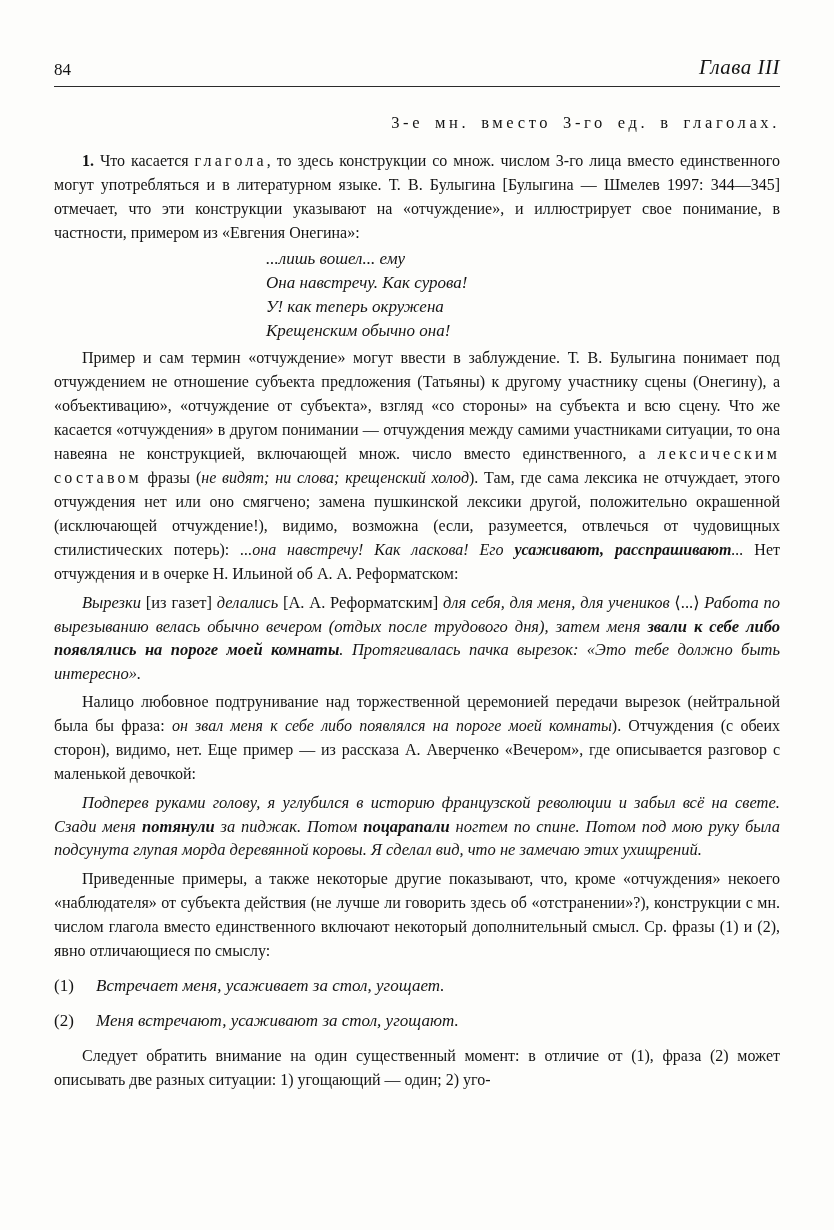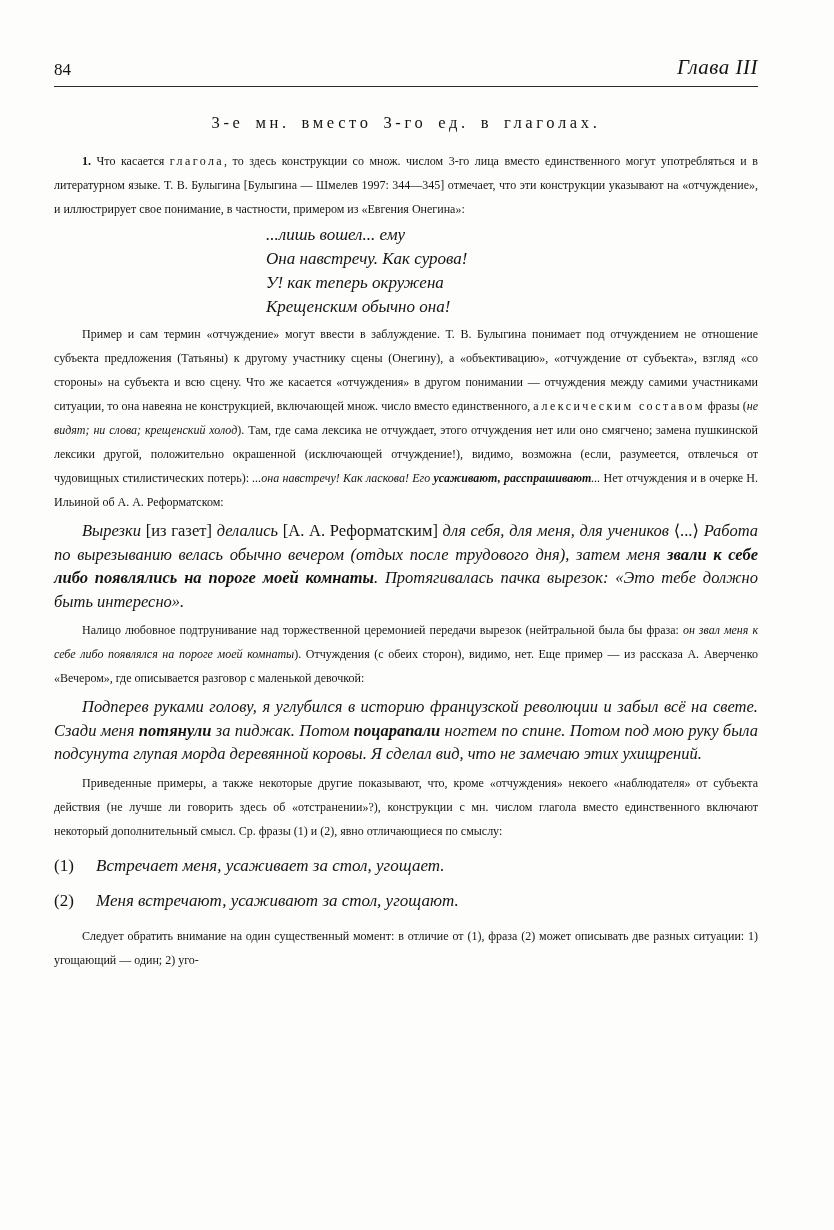"84" .page { padding: 60px 76px 0 54px -> 60px 54px 0 54px }
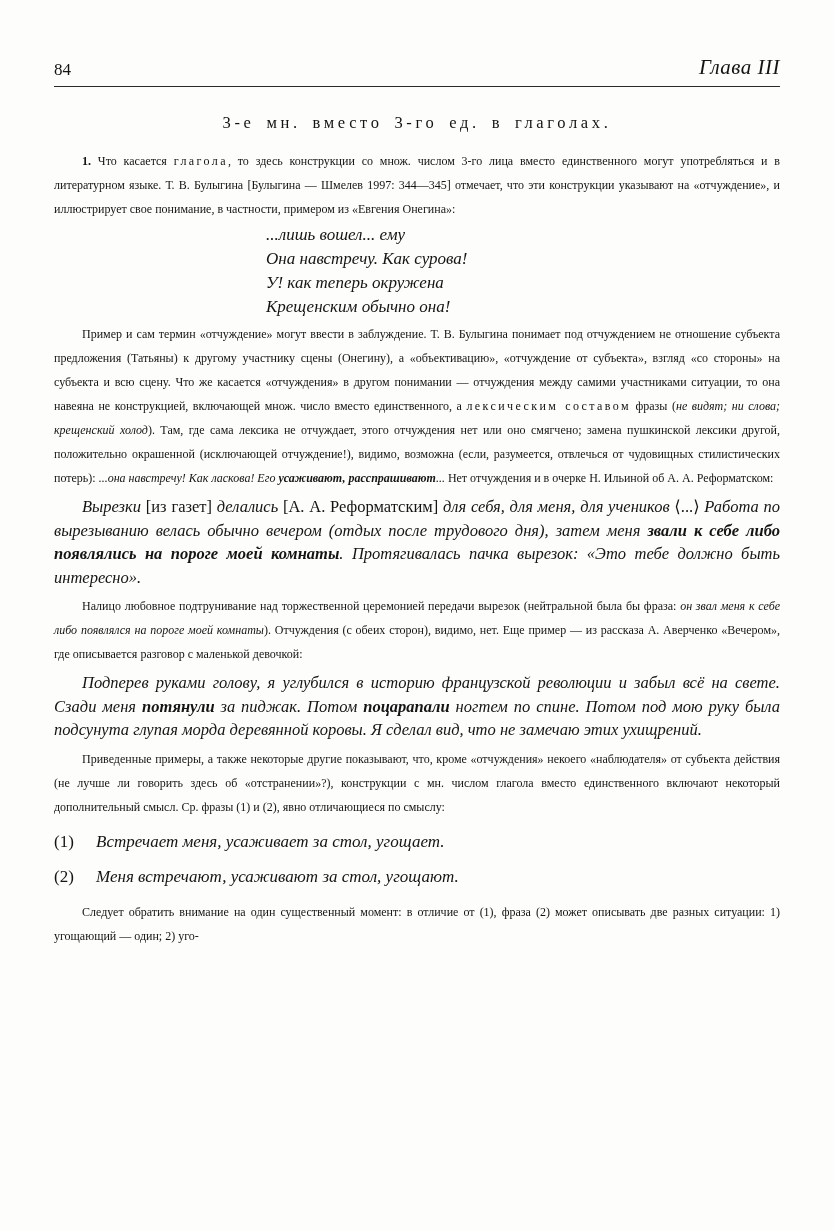"3-е мн. вместо 3-го ед." .heading { text-align: center -> right }
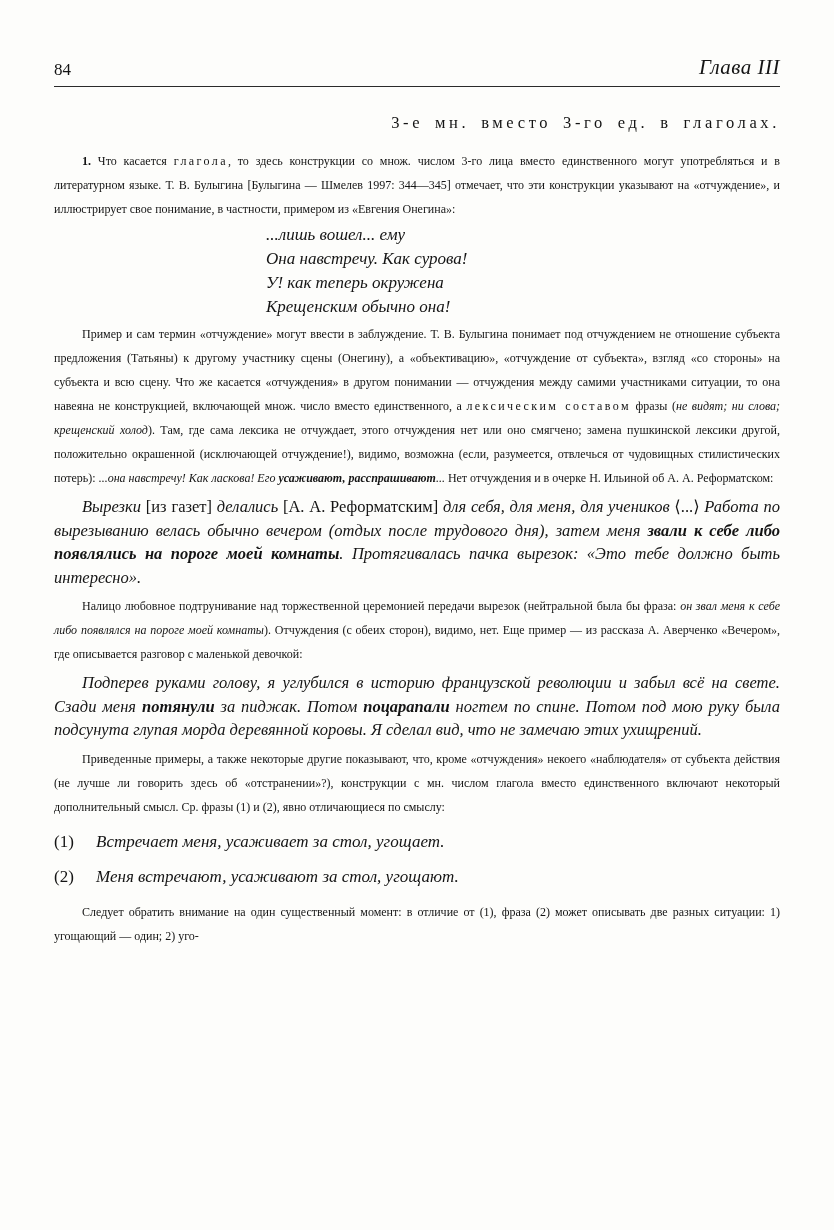"1. Что касается глагола, то" .content p, .content .para { font-size: 12px -> 16px }
